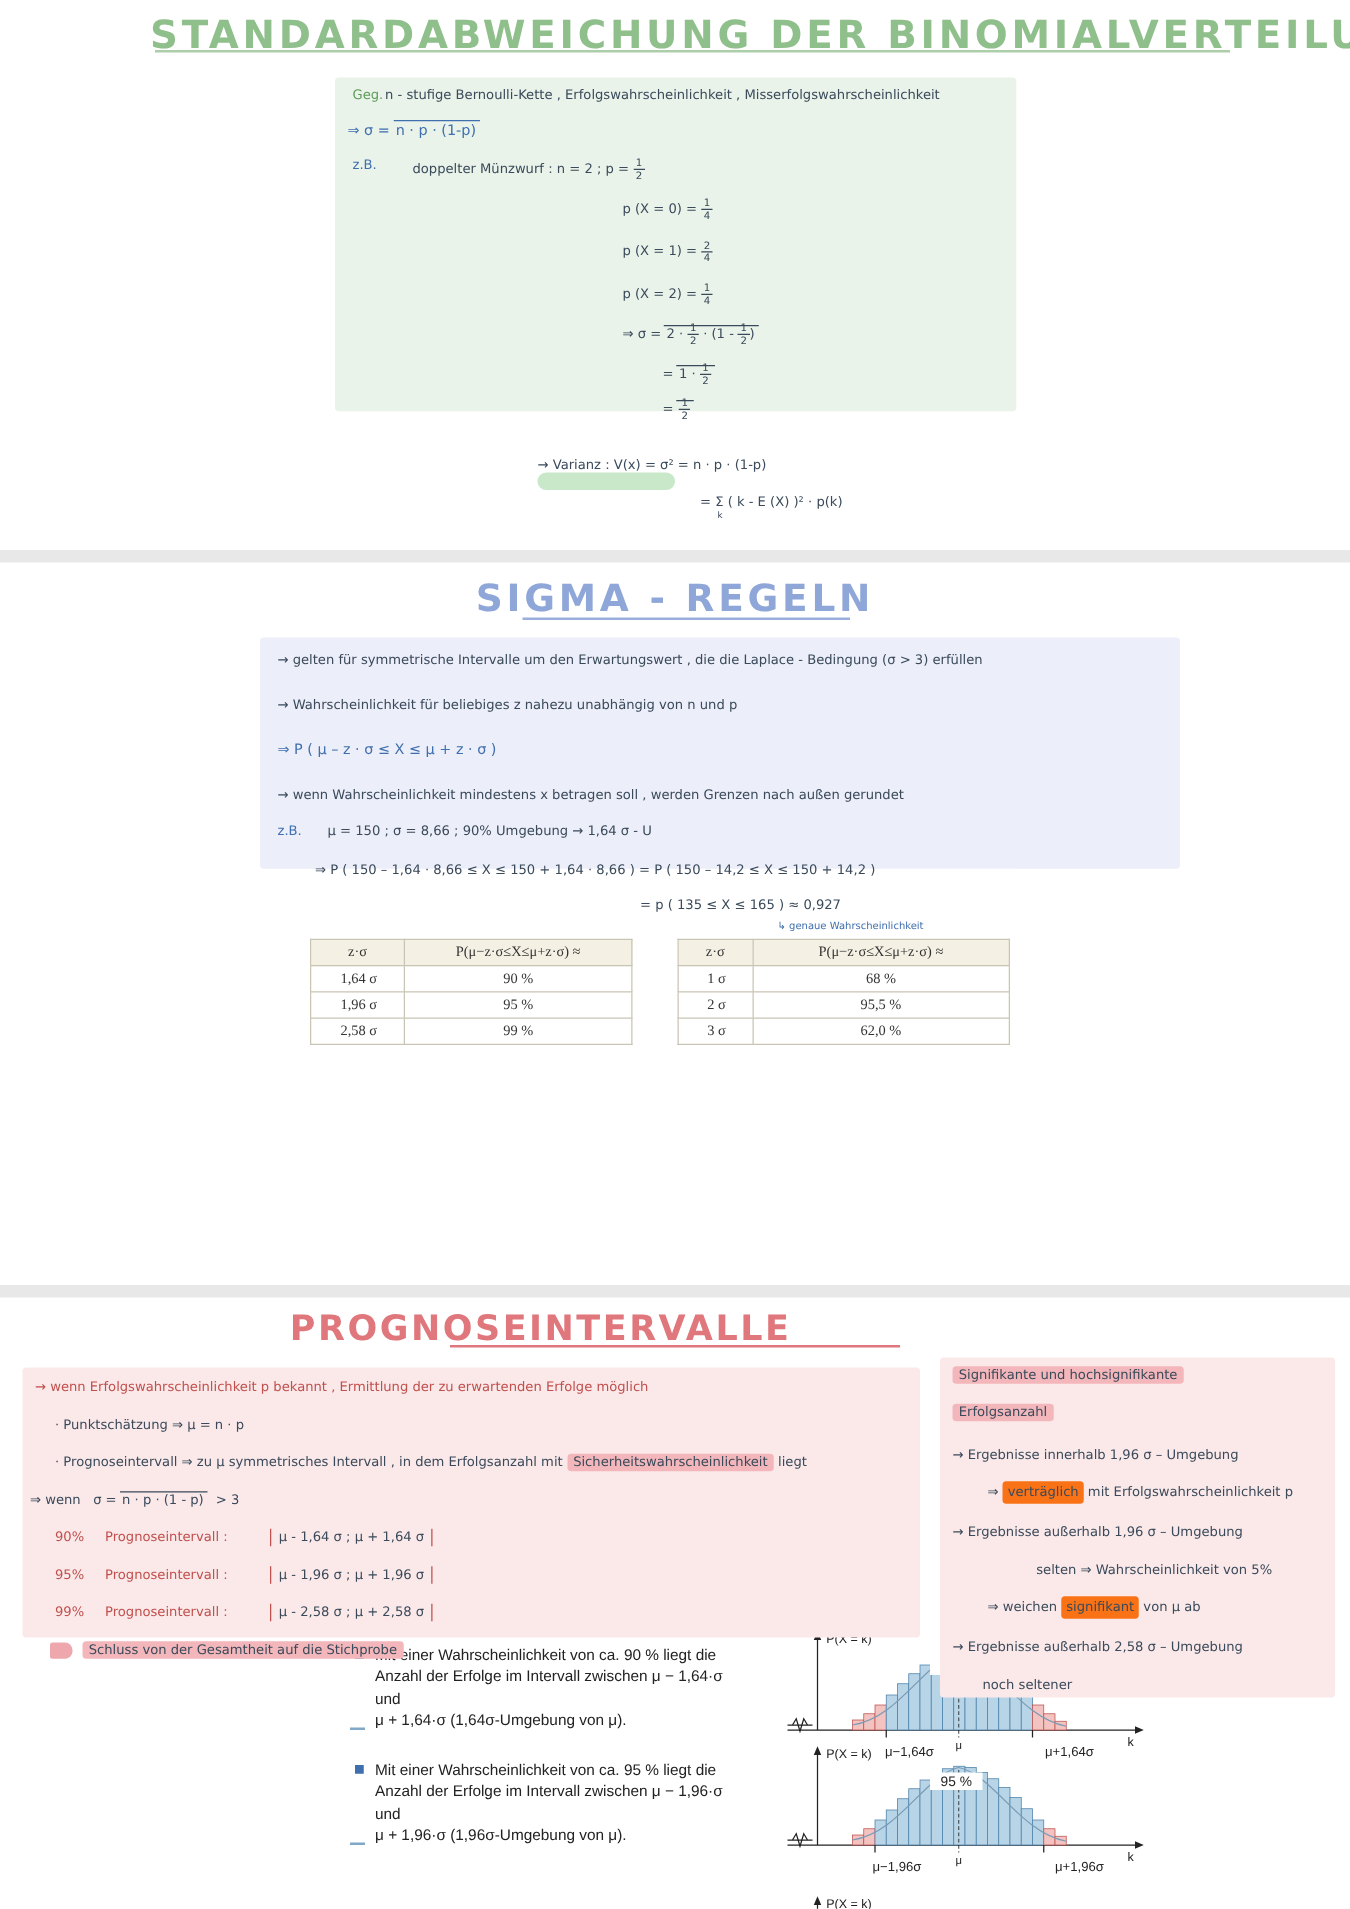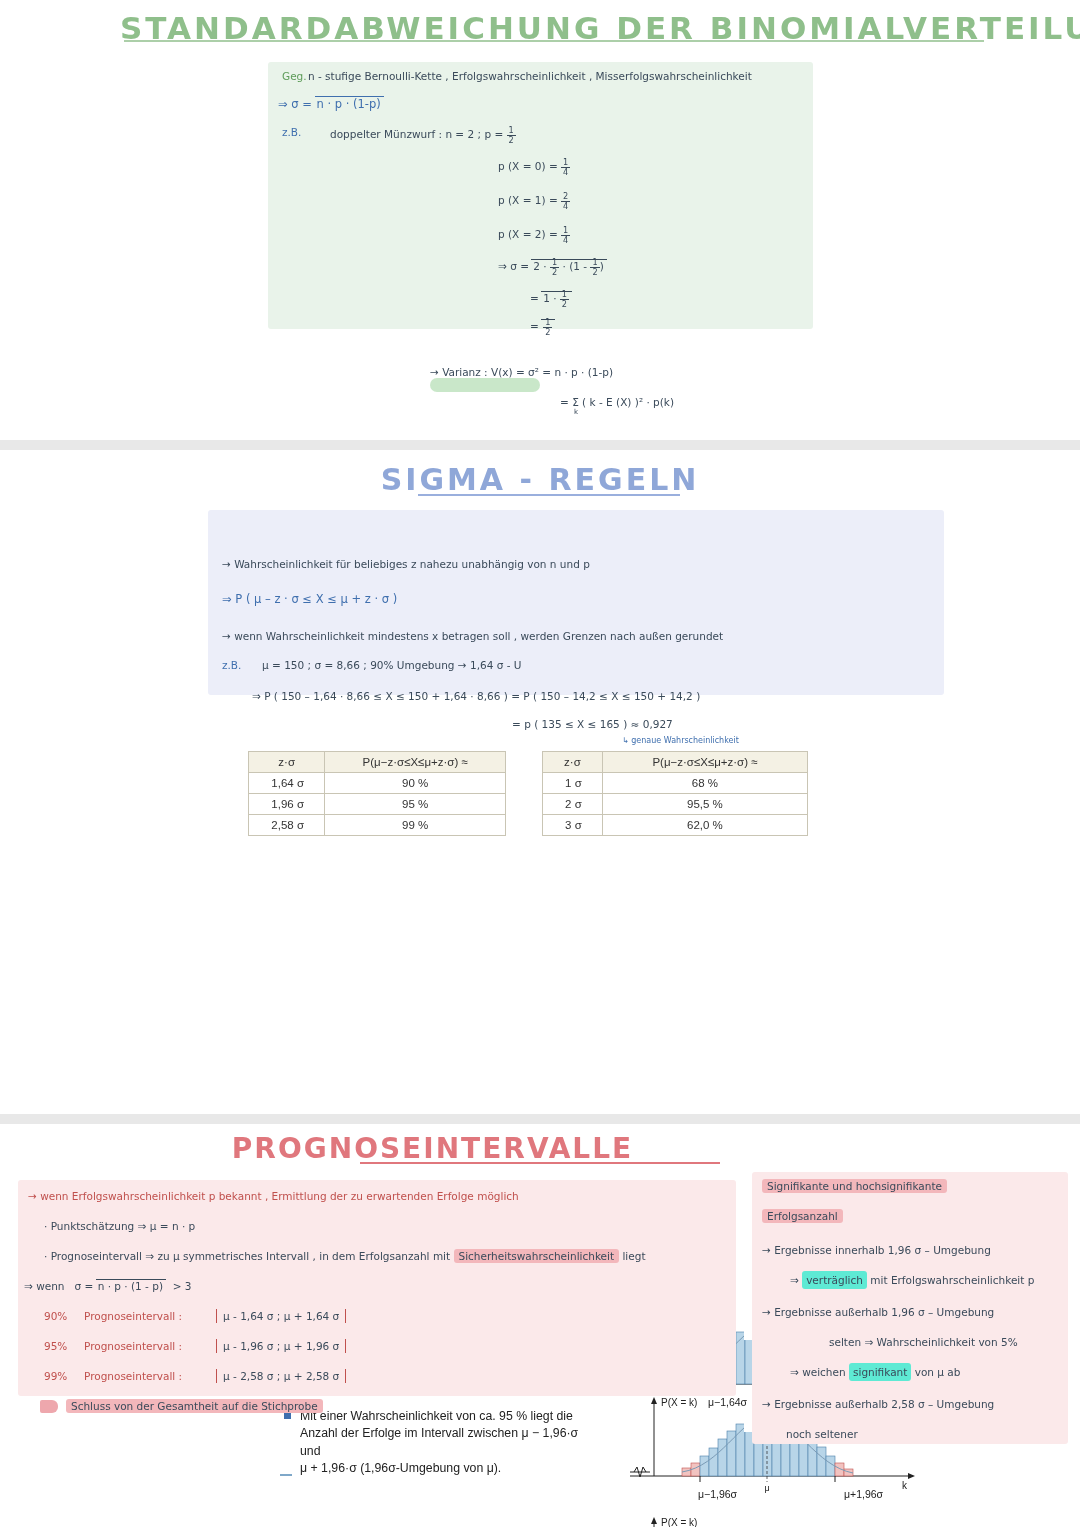"SIGMA - REGELN" #sec2 { height: 664px -> 578px }
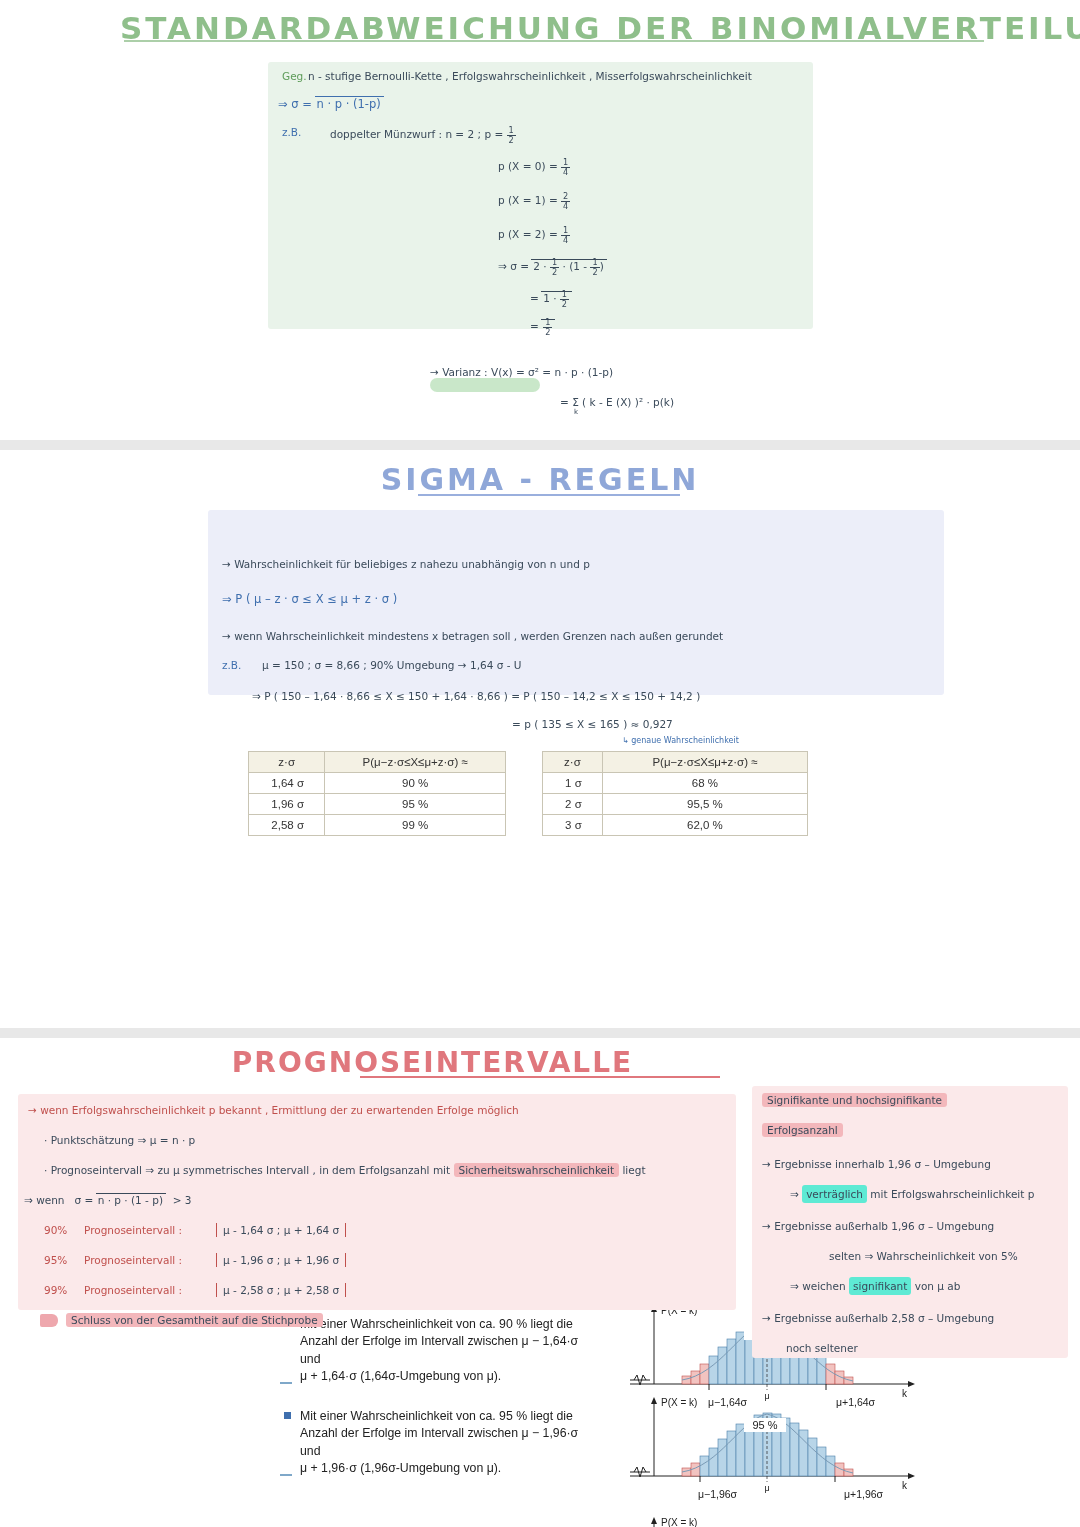"→ gelten für symmetrische Intervalle" div.l { html: none -> <div>→ gelten für symmetrische Intervalle um den Erwartungswert , die die Laplace - Bedingung (σ &gt; 3) erfüllen</div> }
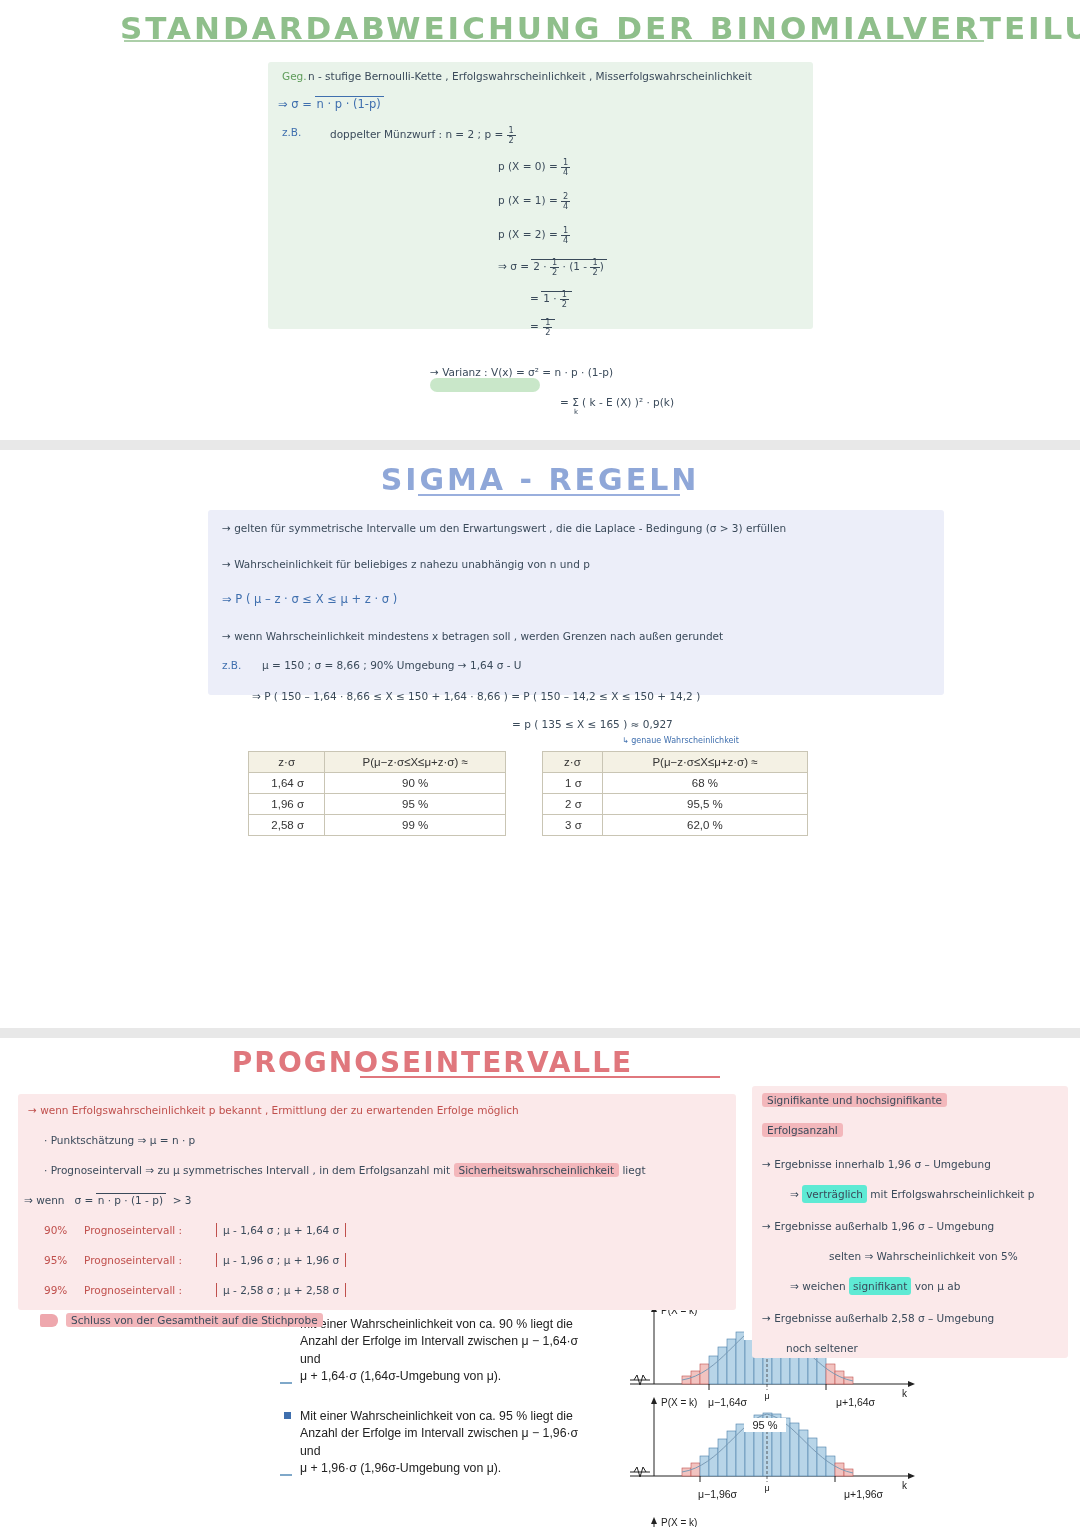"z·σ" .tbl { font-family: Liberation Sans, sans-serif -> Liberation Serif, serif }
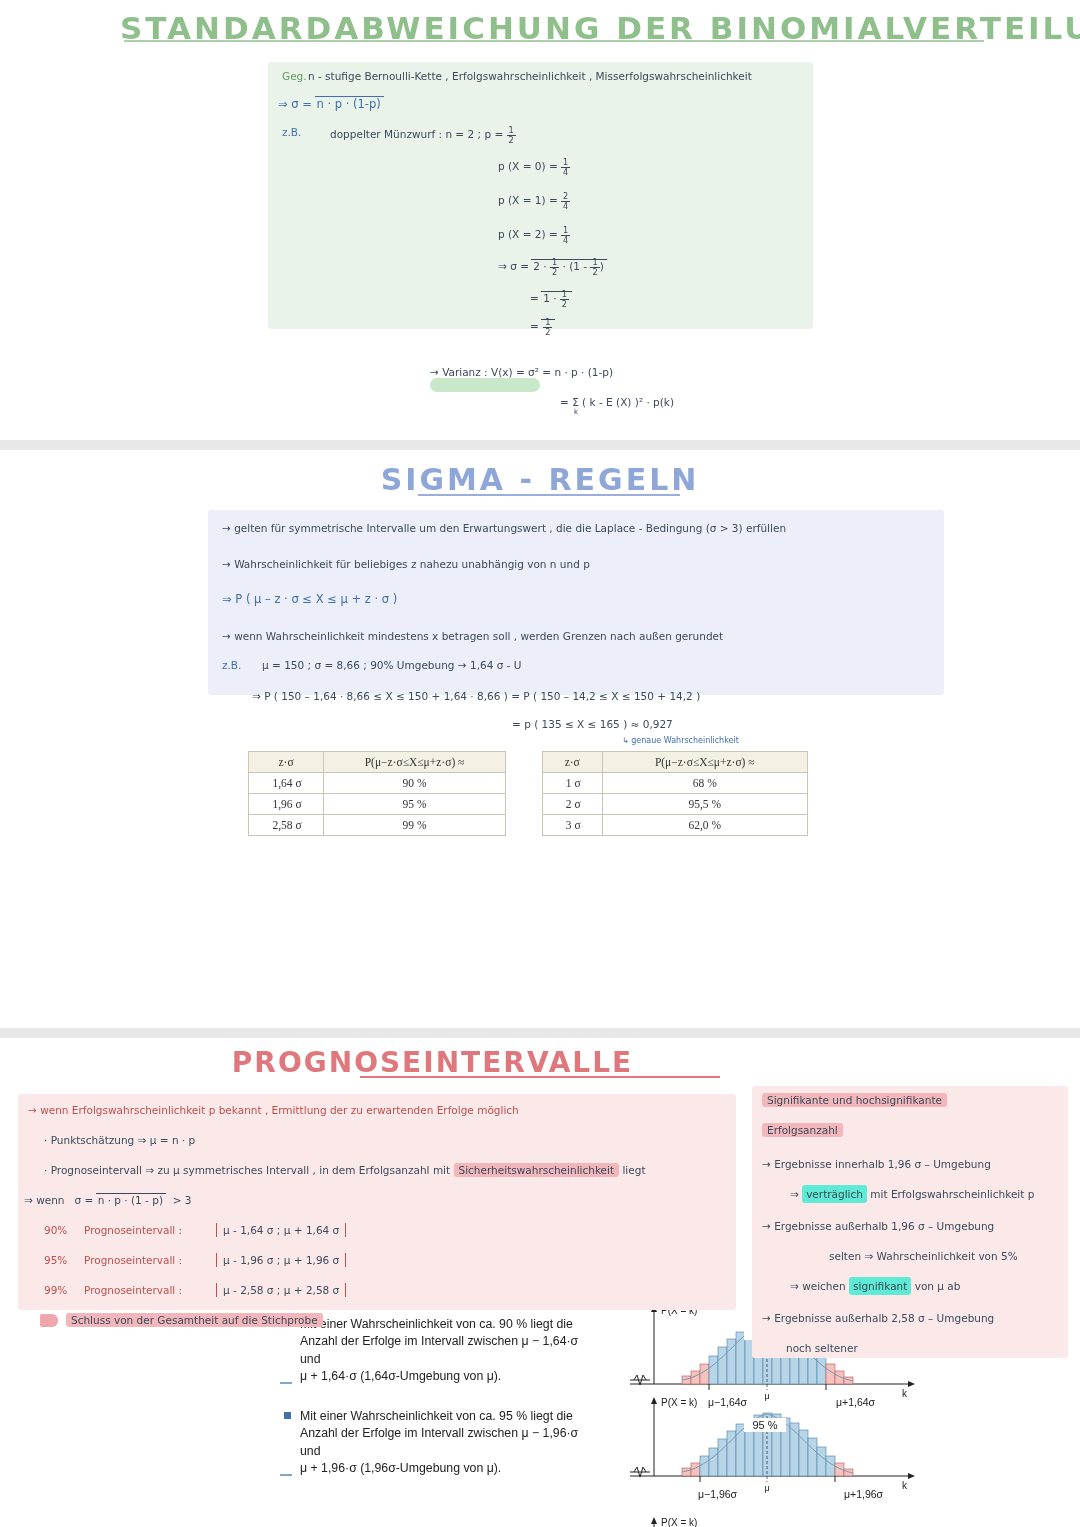"verträglich" .hl2 { background: #5eead4 -> #f97316 }
